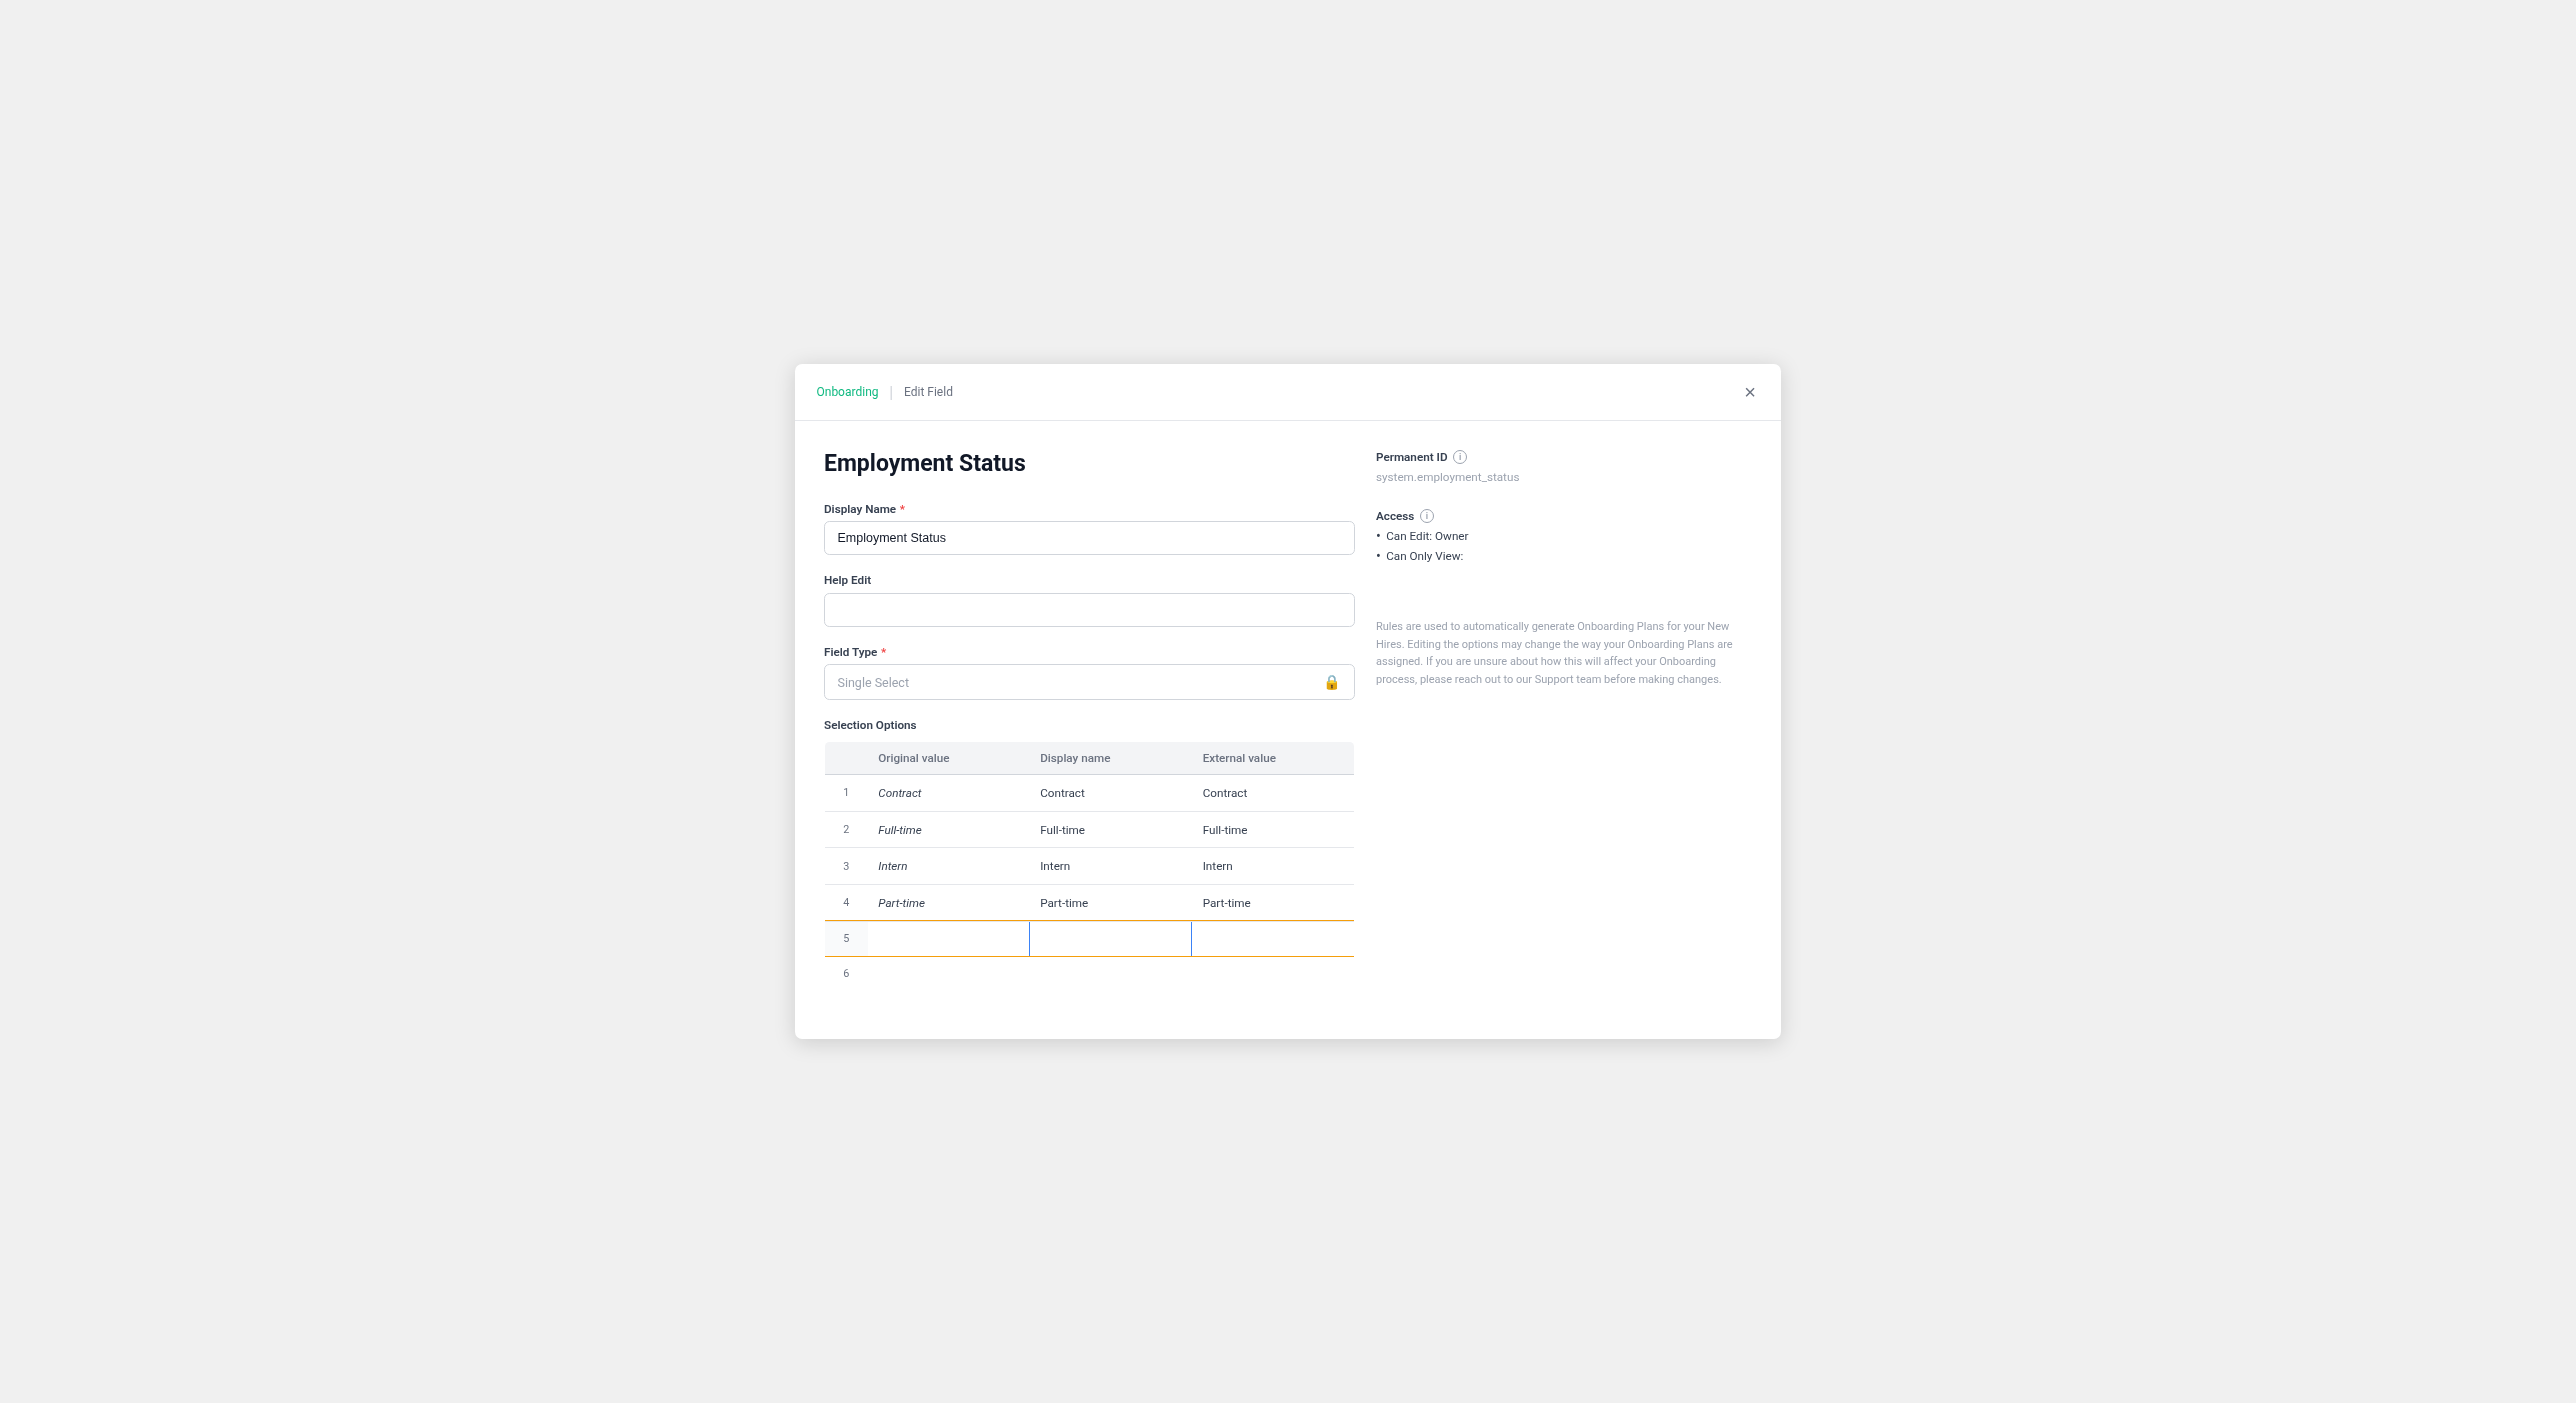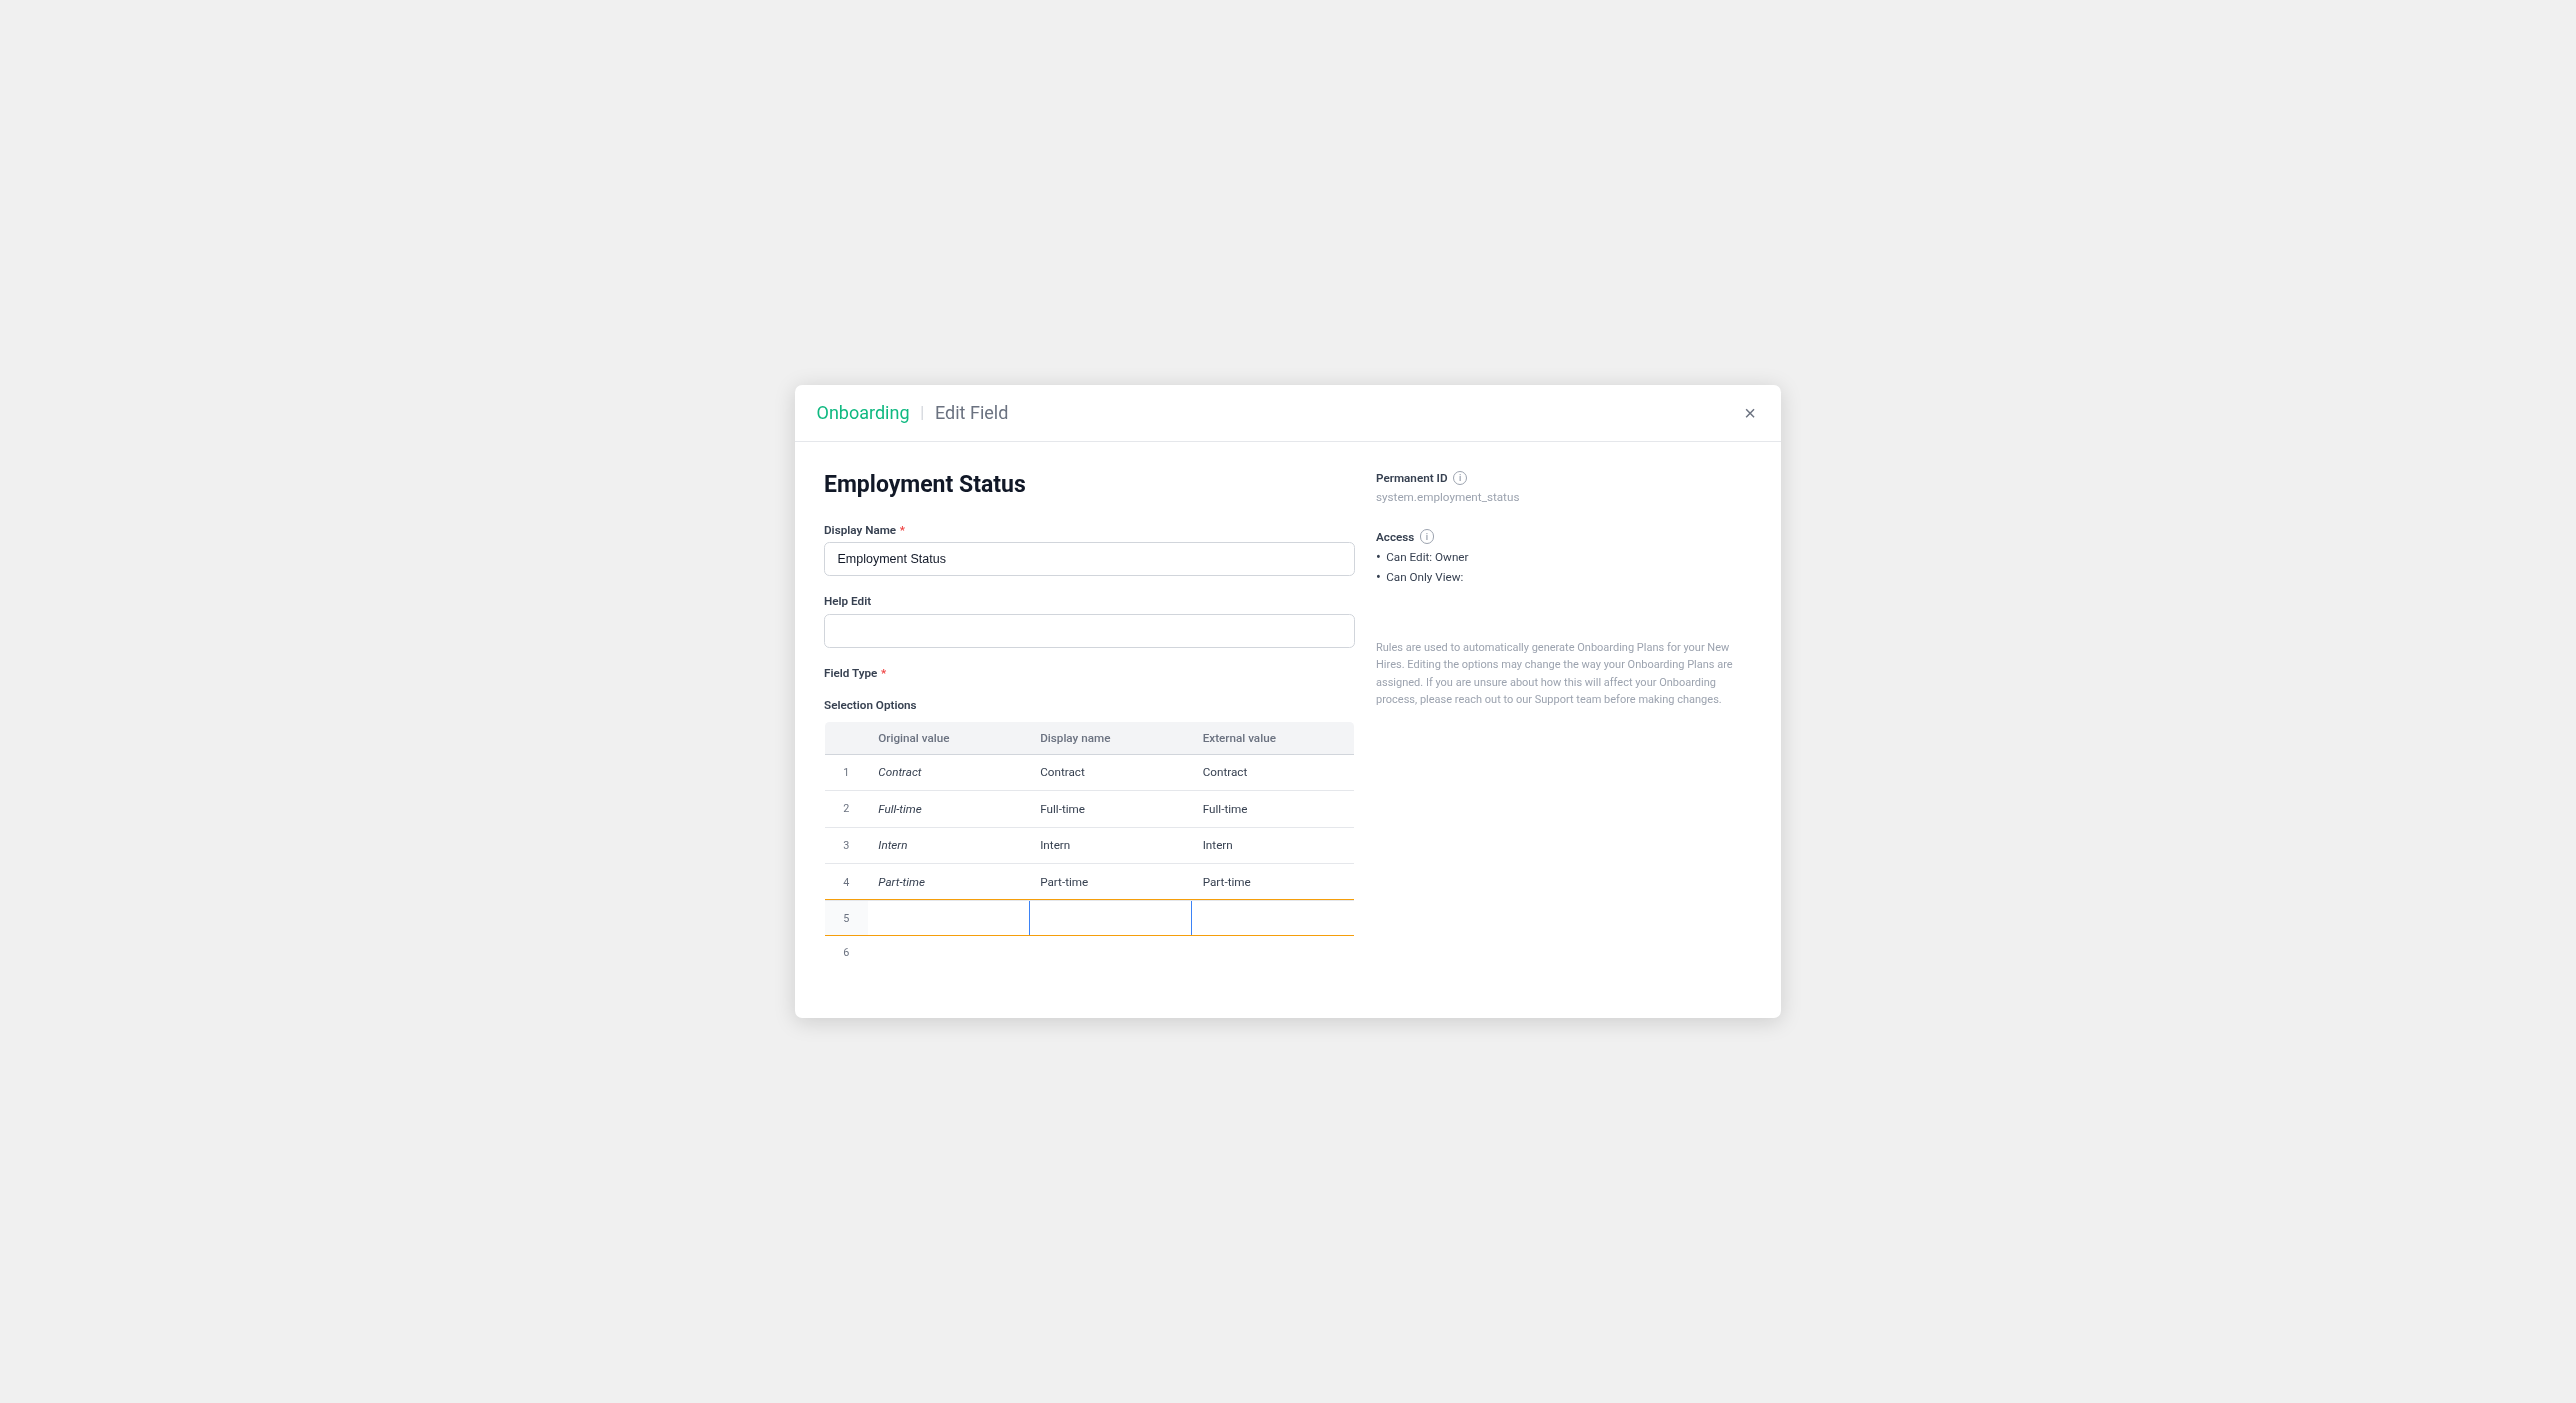"Onboarding" .breadcrumb-item { font-size: 18px -> 12px }
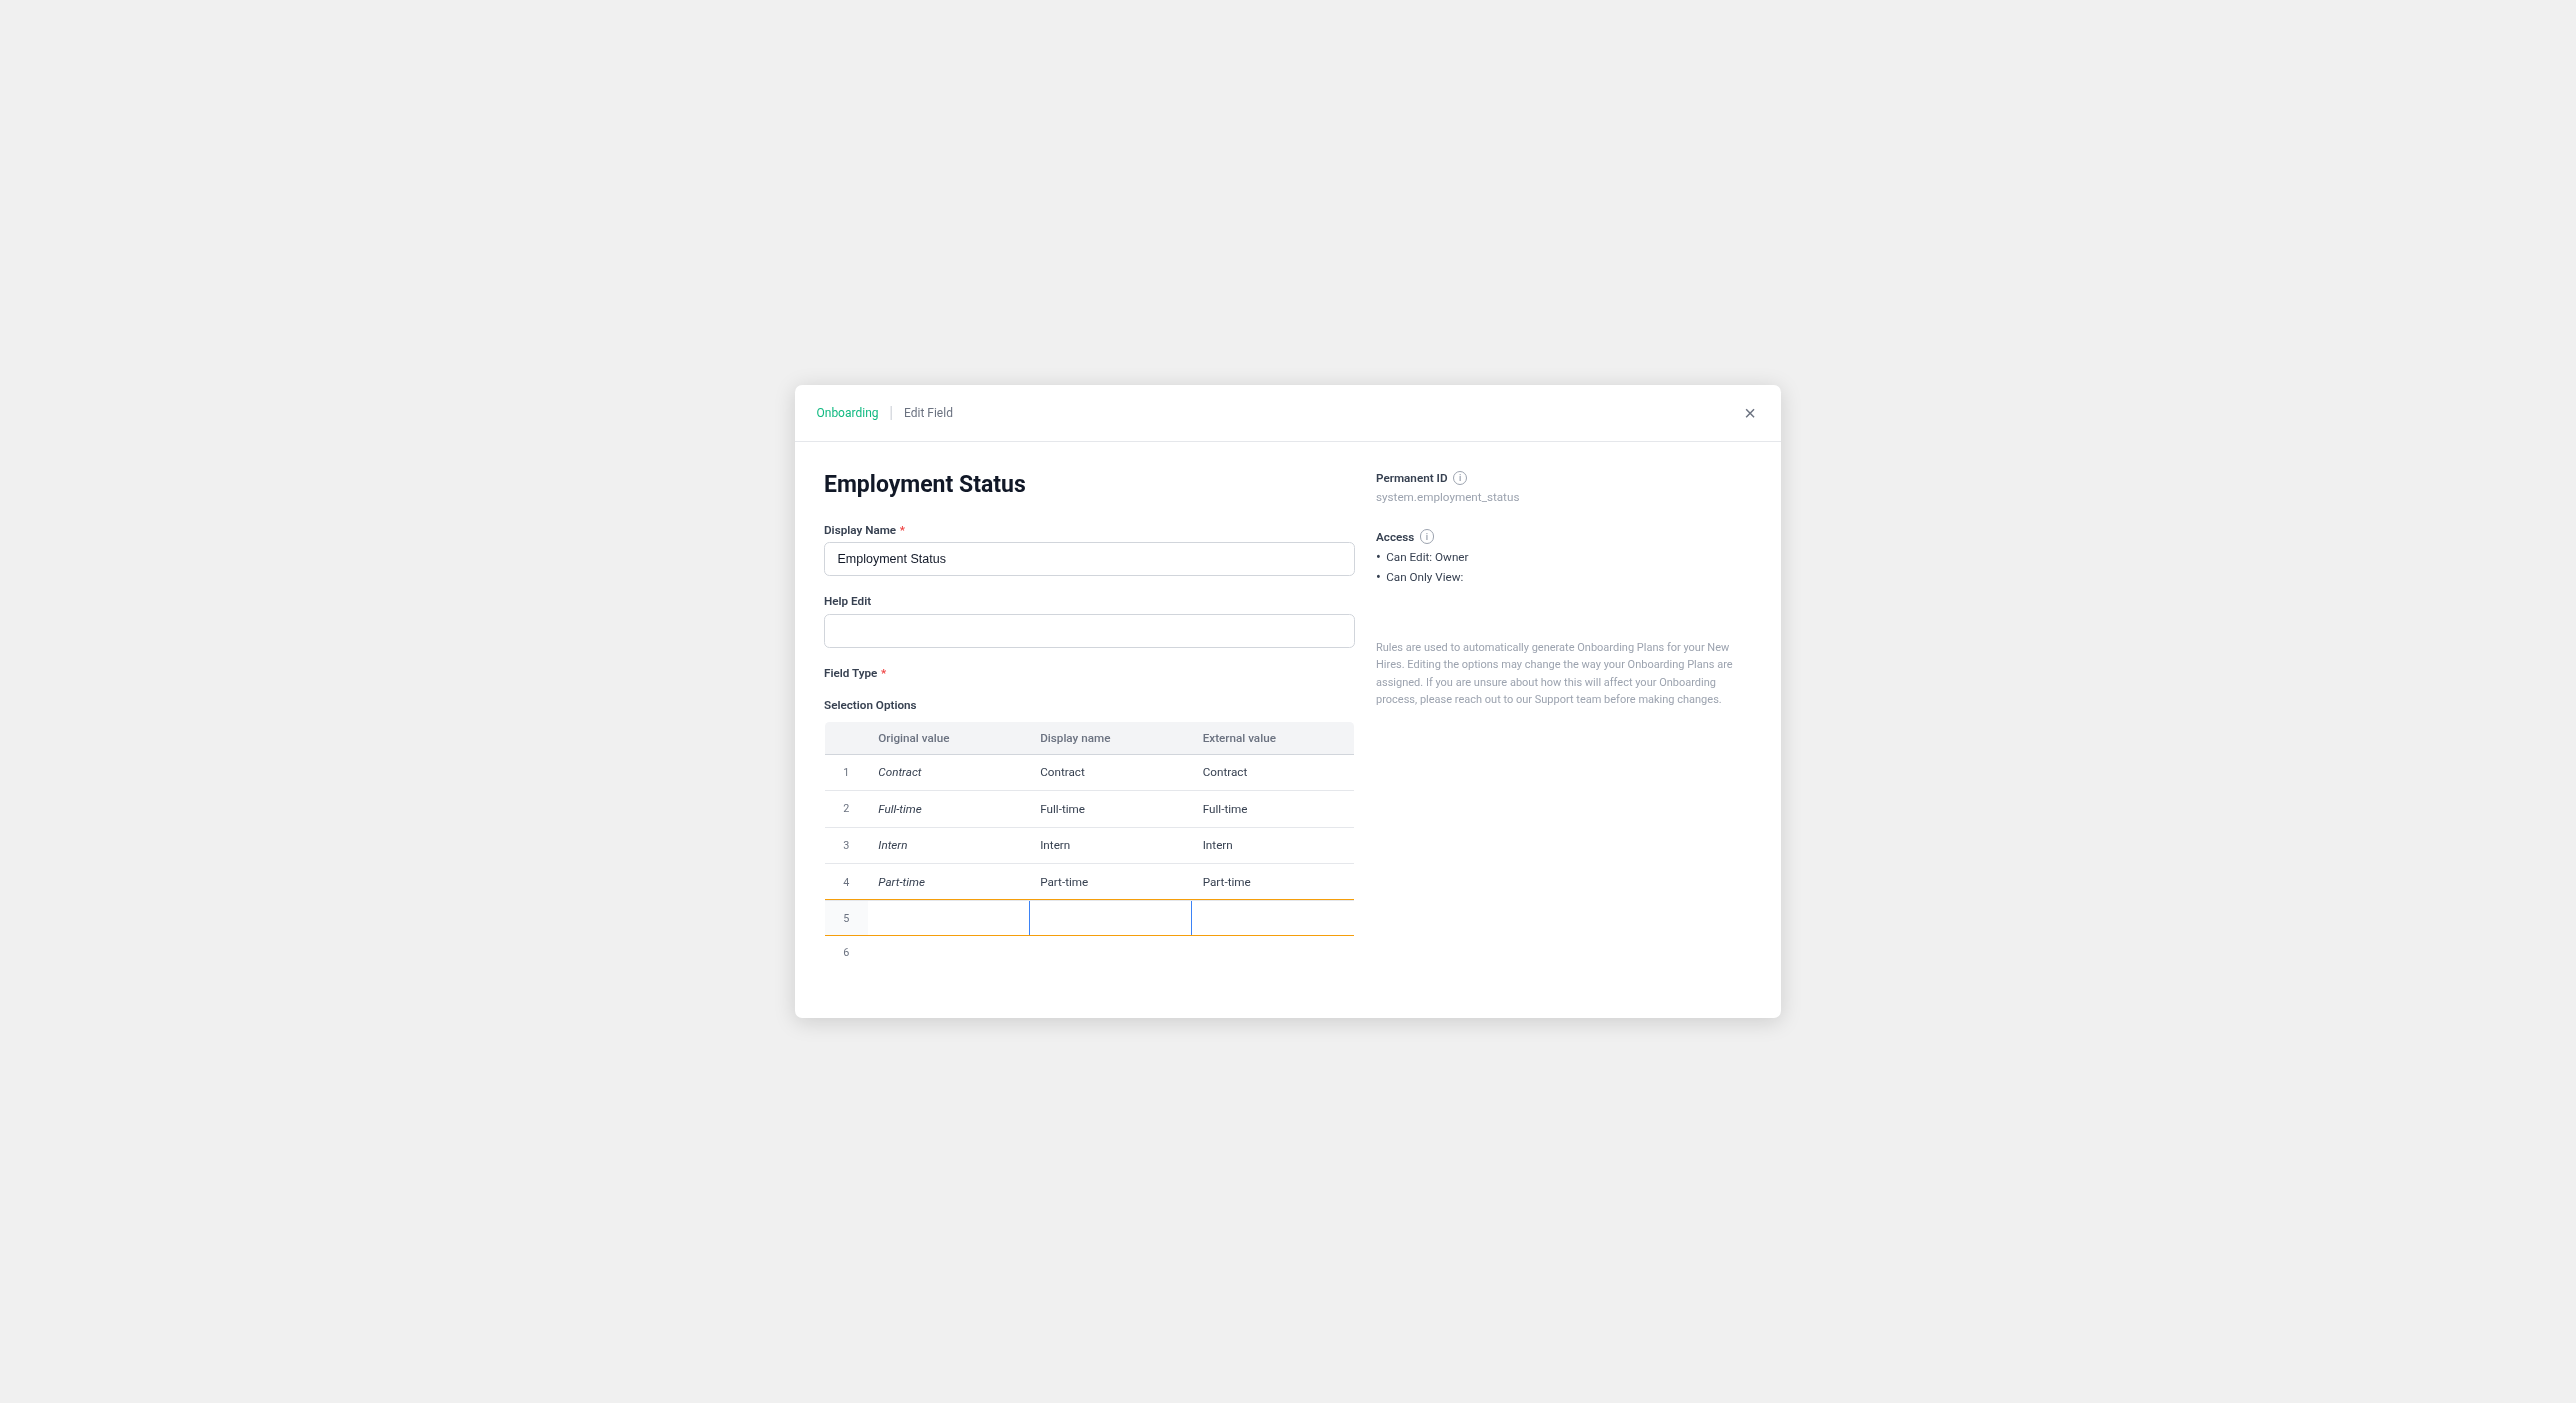"Single Select" div.field-type-input { html: none -> <div> <span>Single Select</span> <span>🔒</span> </div> }
